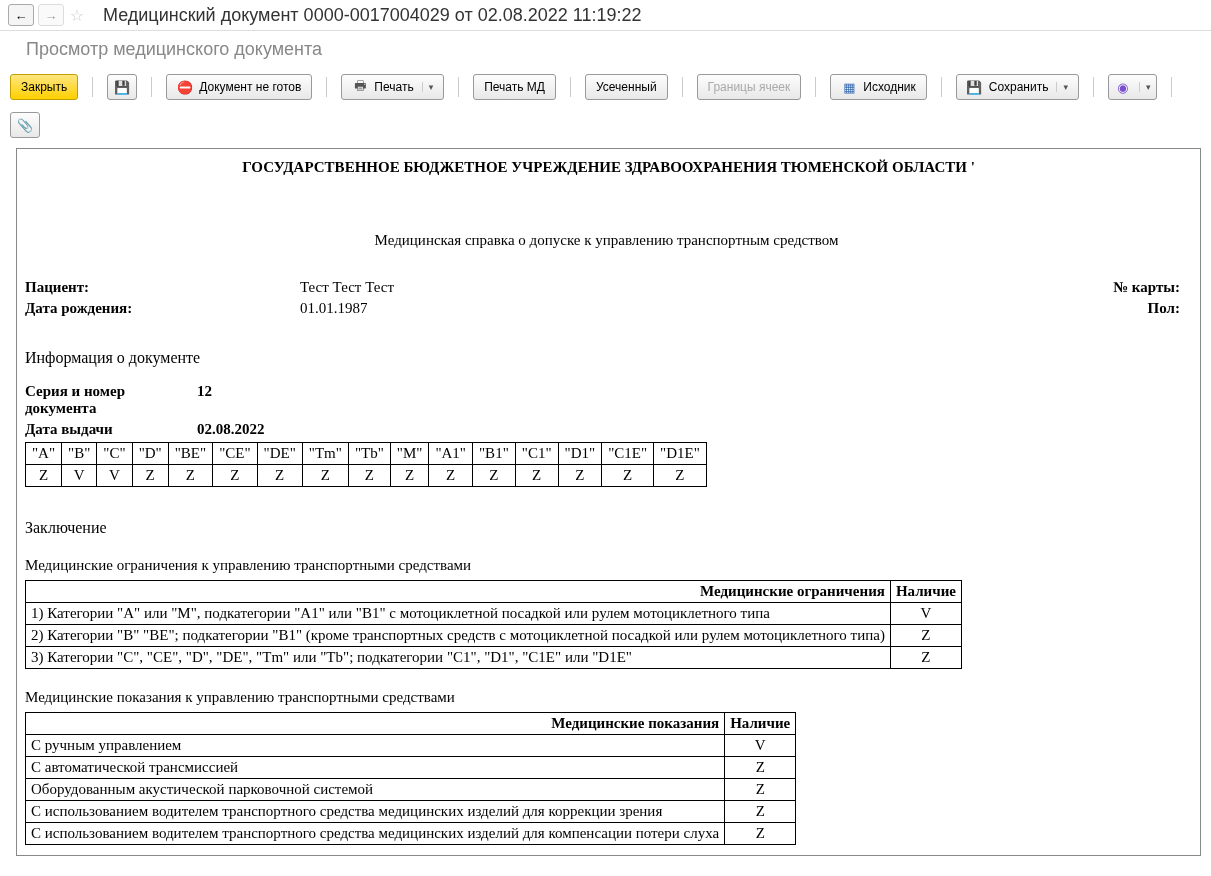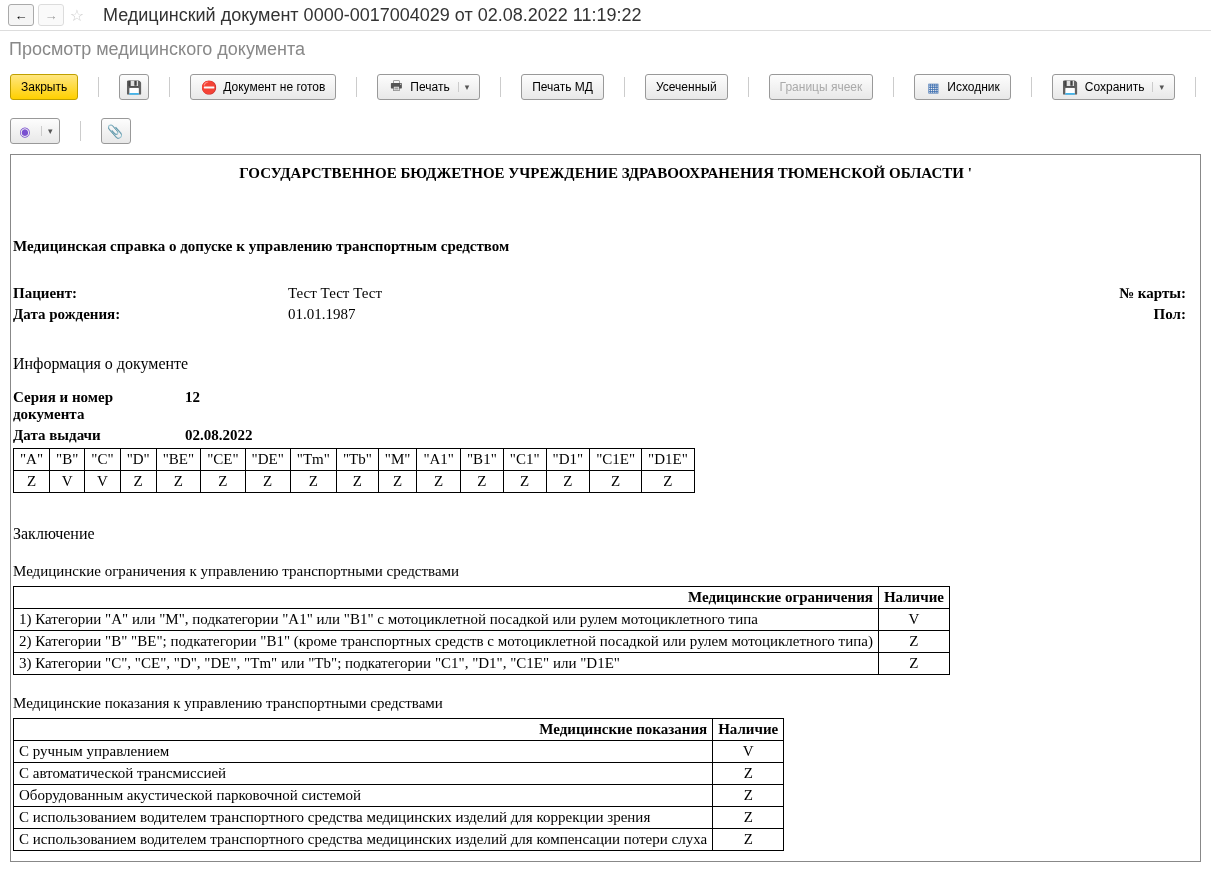"Просмотр медицинского документа" .subtitle { padding: 8px 9px -> 8px 26px }
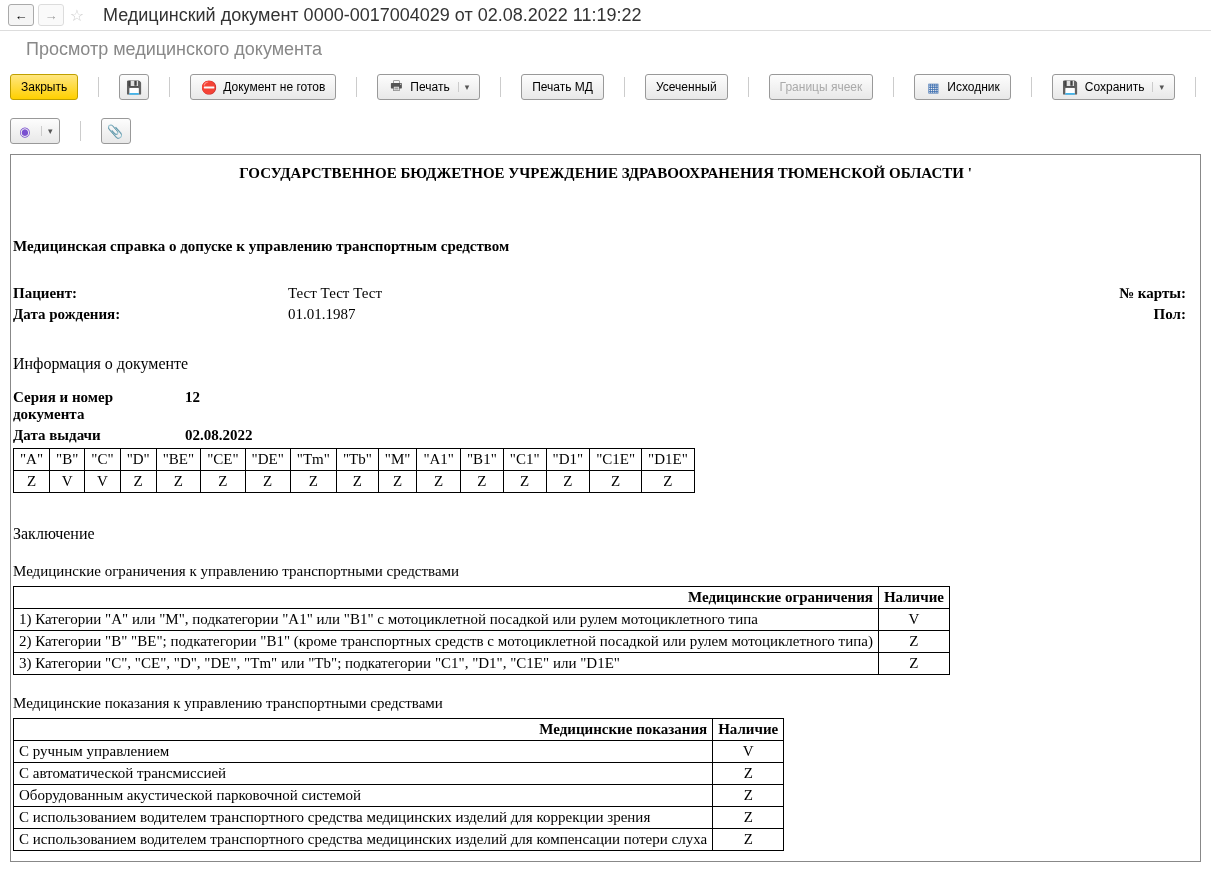"Закрыть" .toolbar { gap: 18px -> 12px }
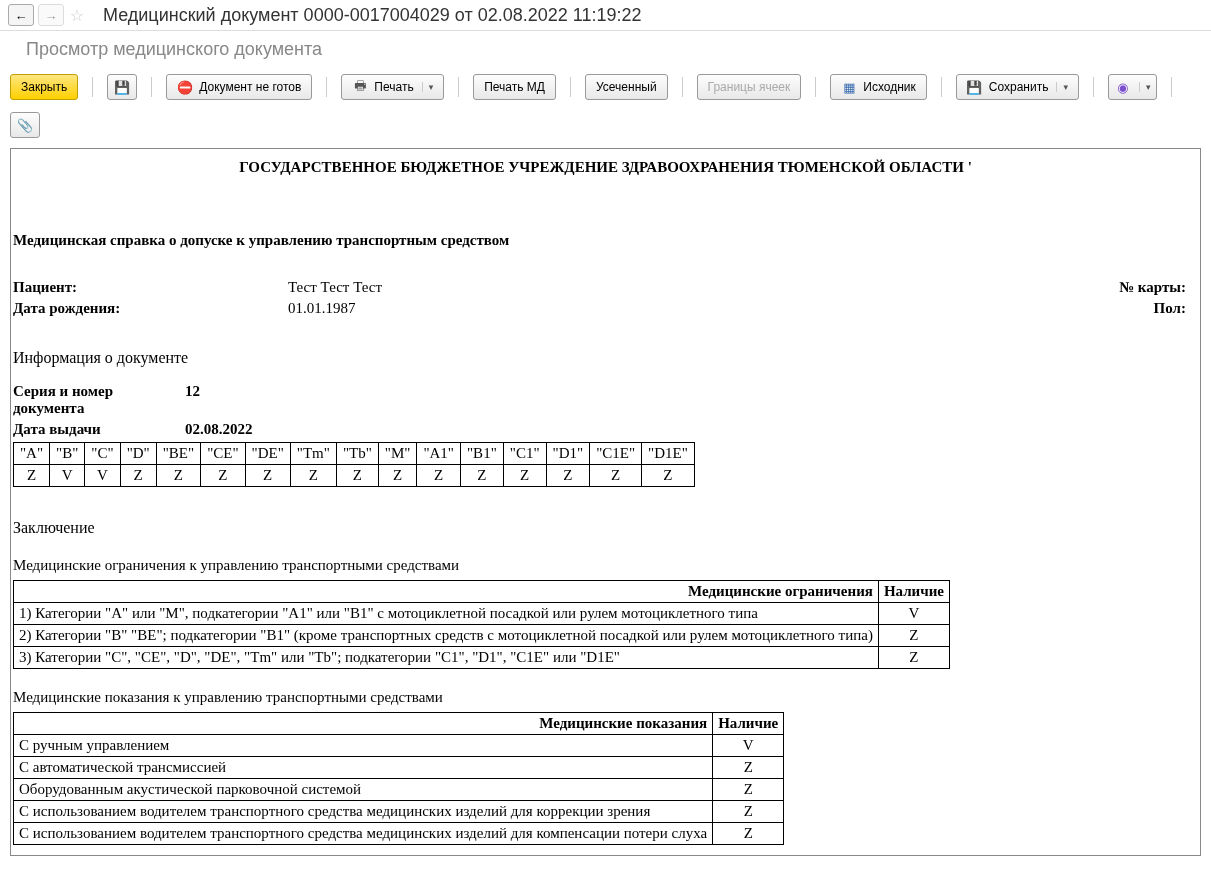"ГОСУДАРСТВЕННОЕ БЮДЖЕТНОЕ УЧРЕЖДЕНИЕ" .document { margin: 4px 10px 10px 10px -> 4px 10px 10px 16px; padding: 10px 2px -> 10px 8px }
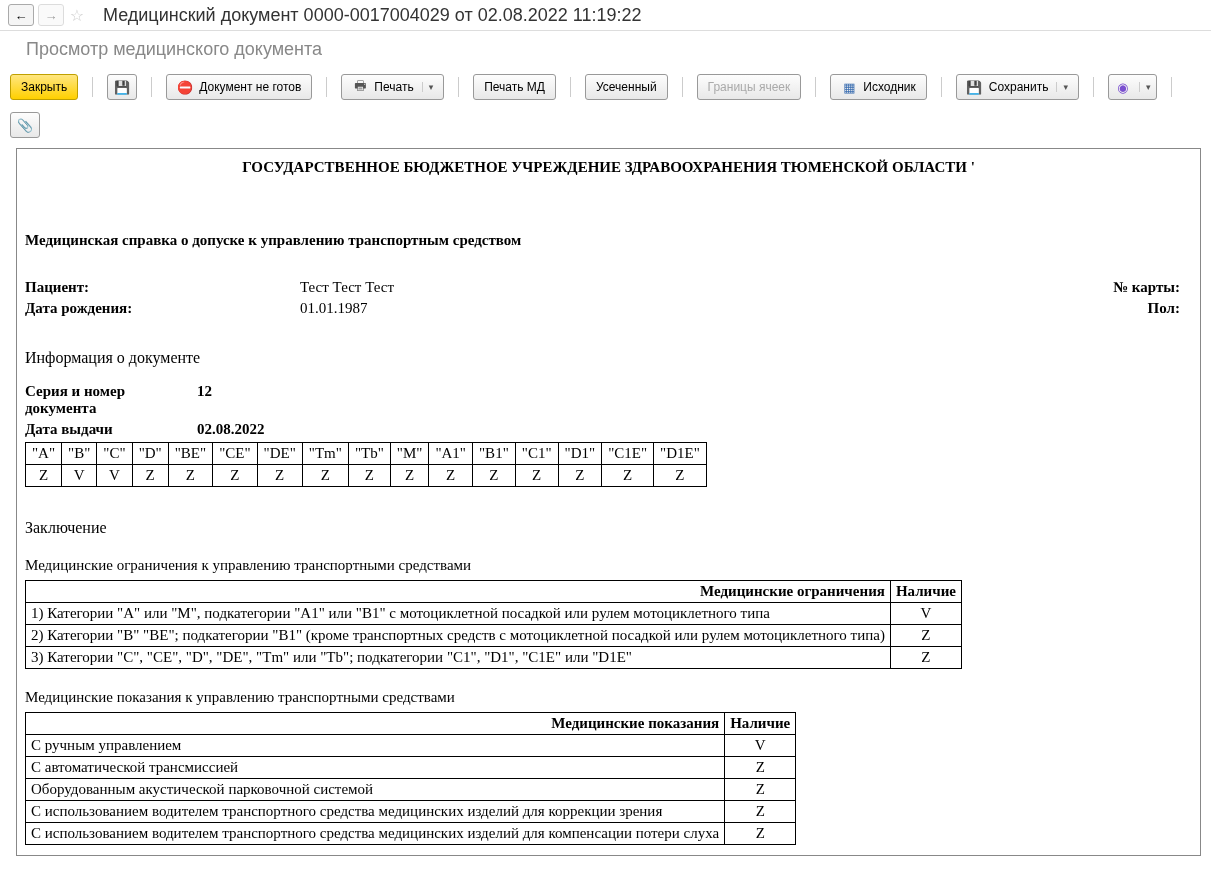"Медицинская справка о допуске к" .doc-subtitle { font-weight: bold -> normal; text-align: left -> center }
